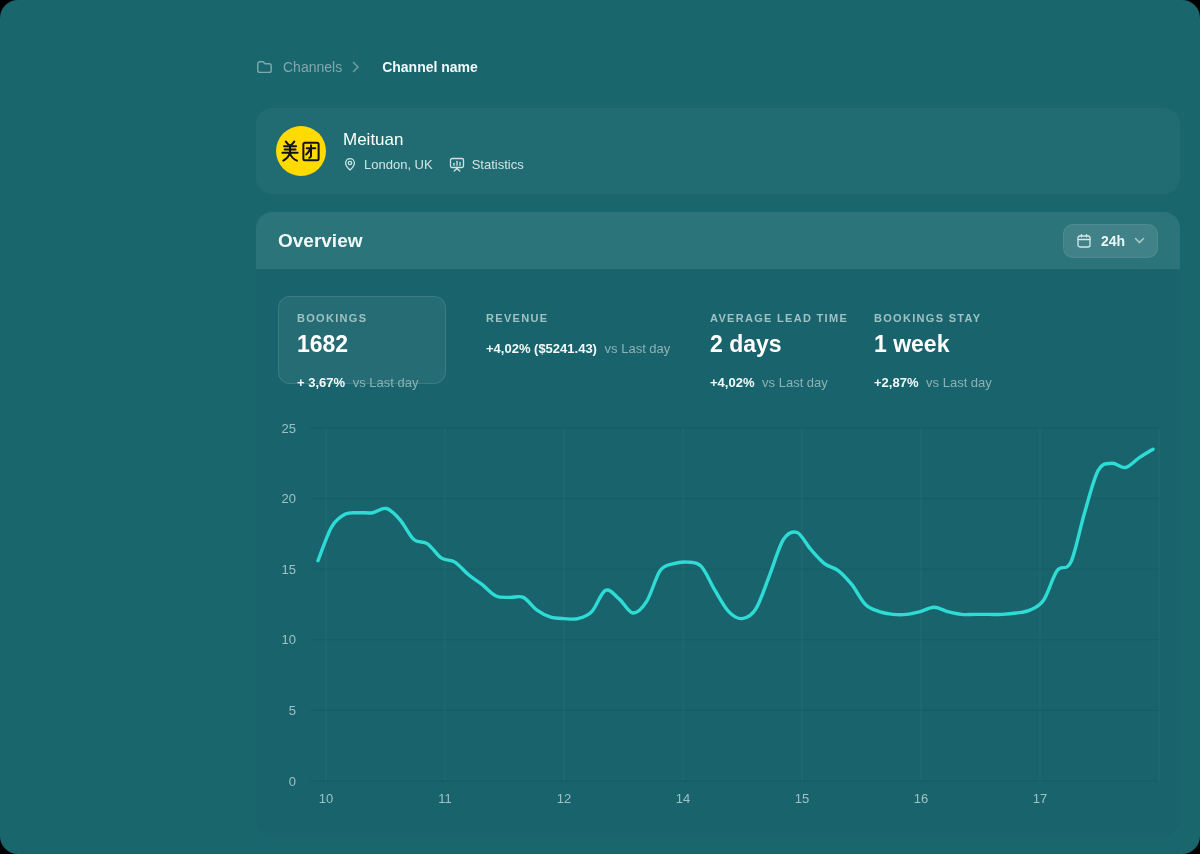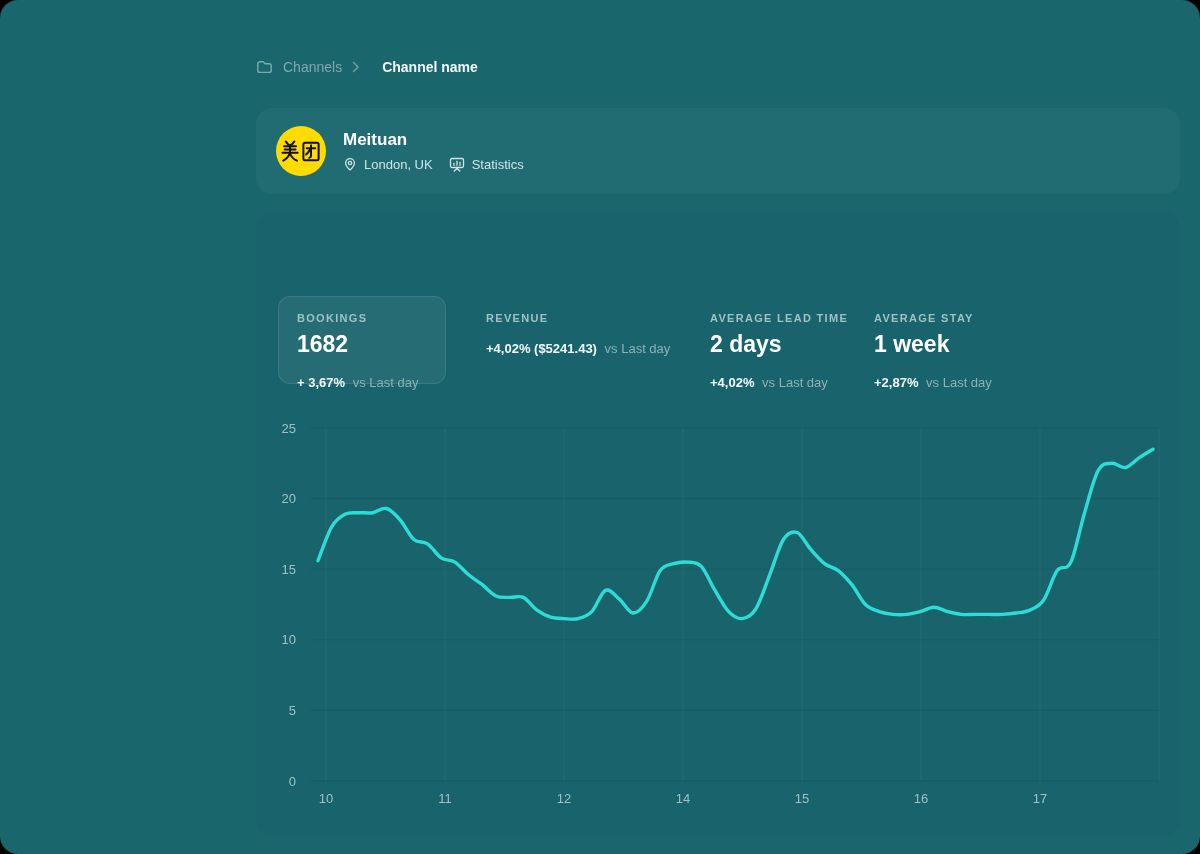"Meituan" .channel-name { font-weight: 700 -> 400 }
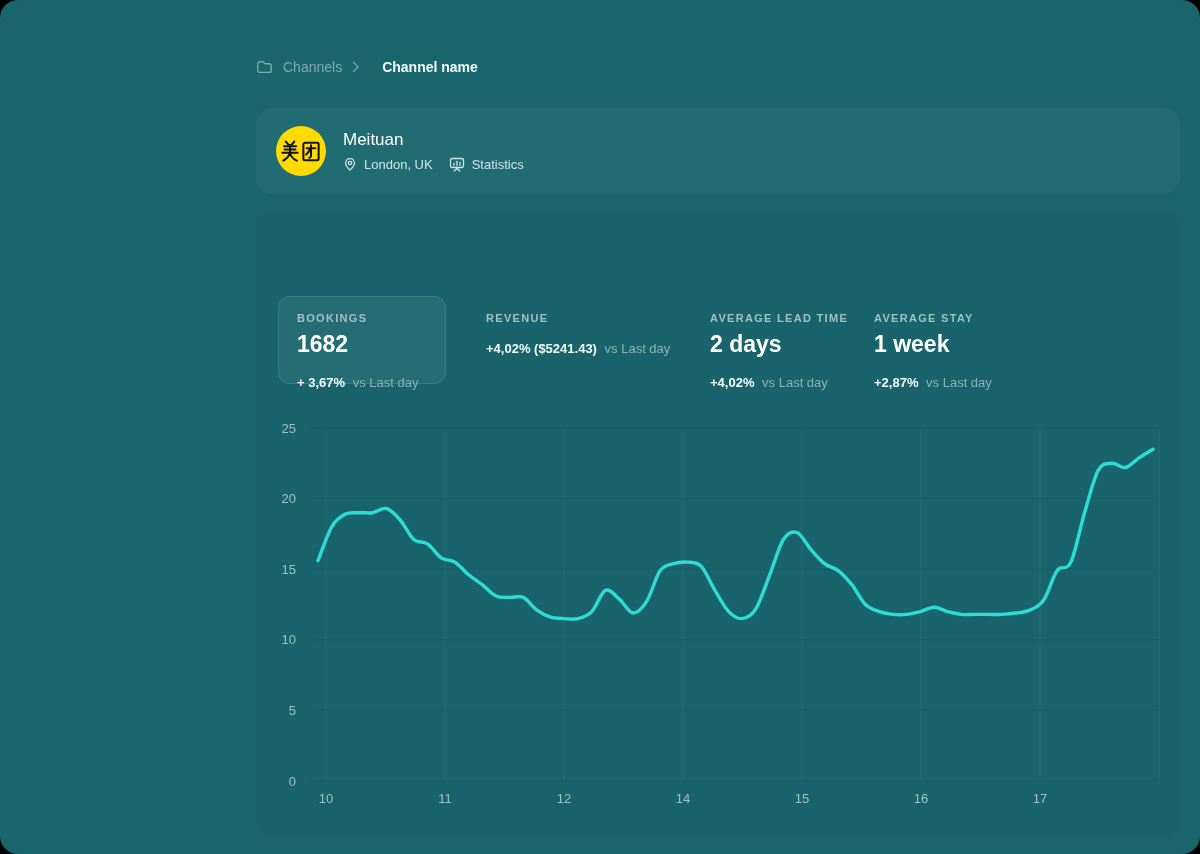"Overview" div.panel-header { html: none -> <div> <div>Overview</div> <div> <span> <svg> <rect></rect> <path></path> <path></path> <path></path> </svg> </span> <span>24h</span> <span> <svg> <path></path> </svg> </span> </div> </div> }
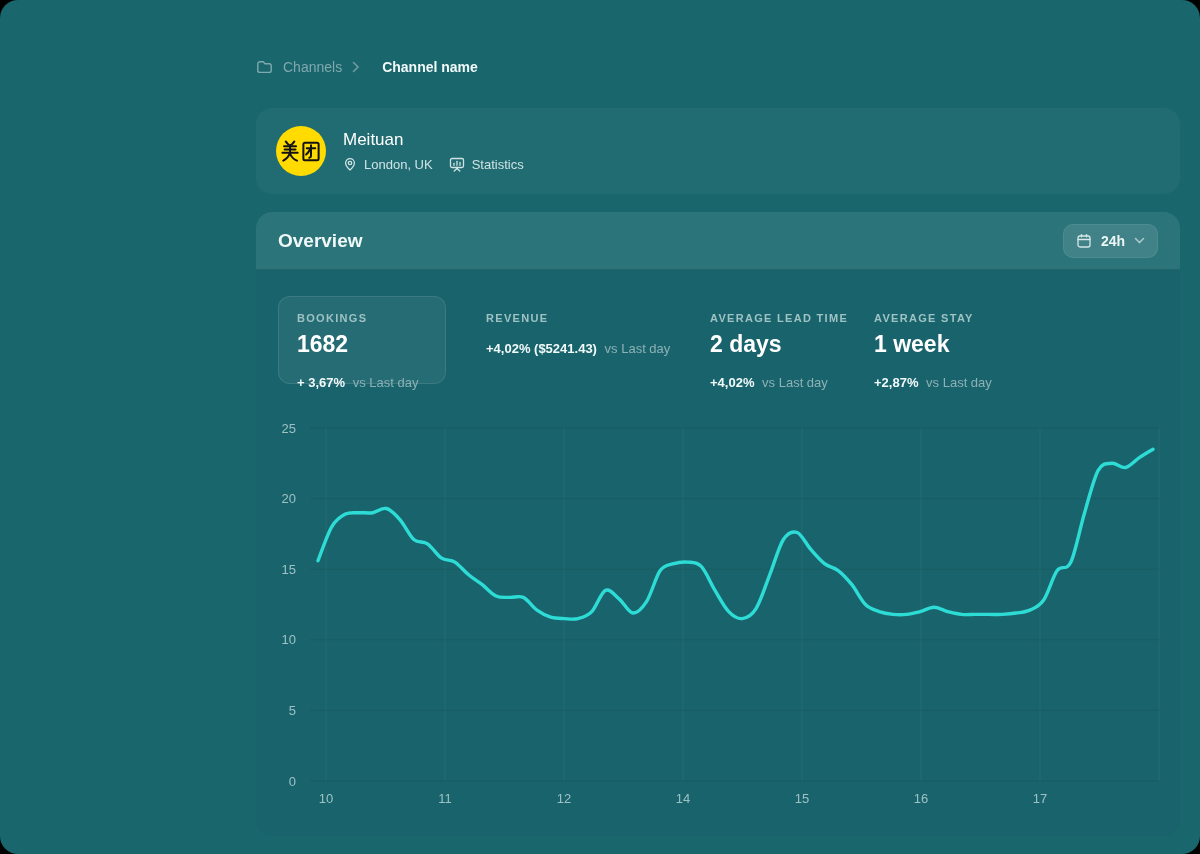"AVERAGE STAY" div.stat-label { text: AVERAGE -> BOOKINGS }
